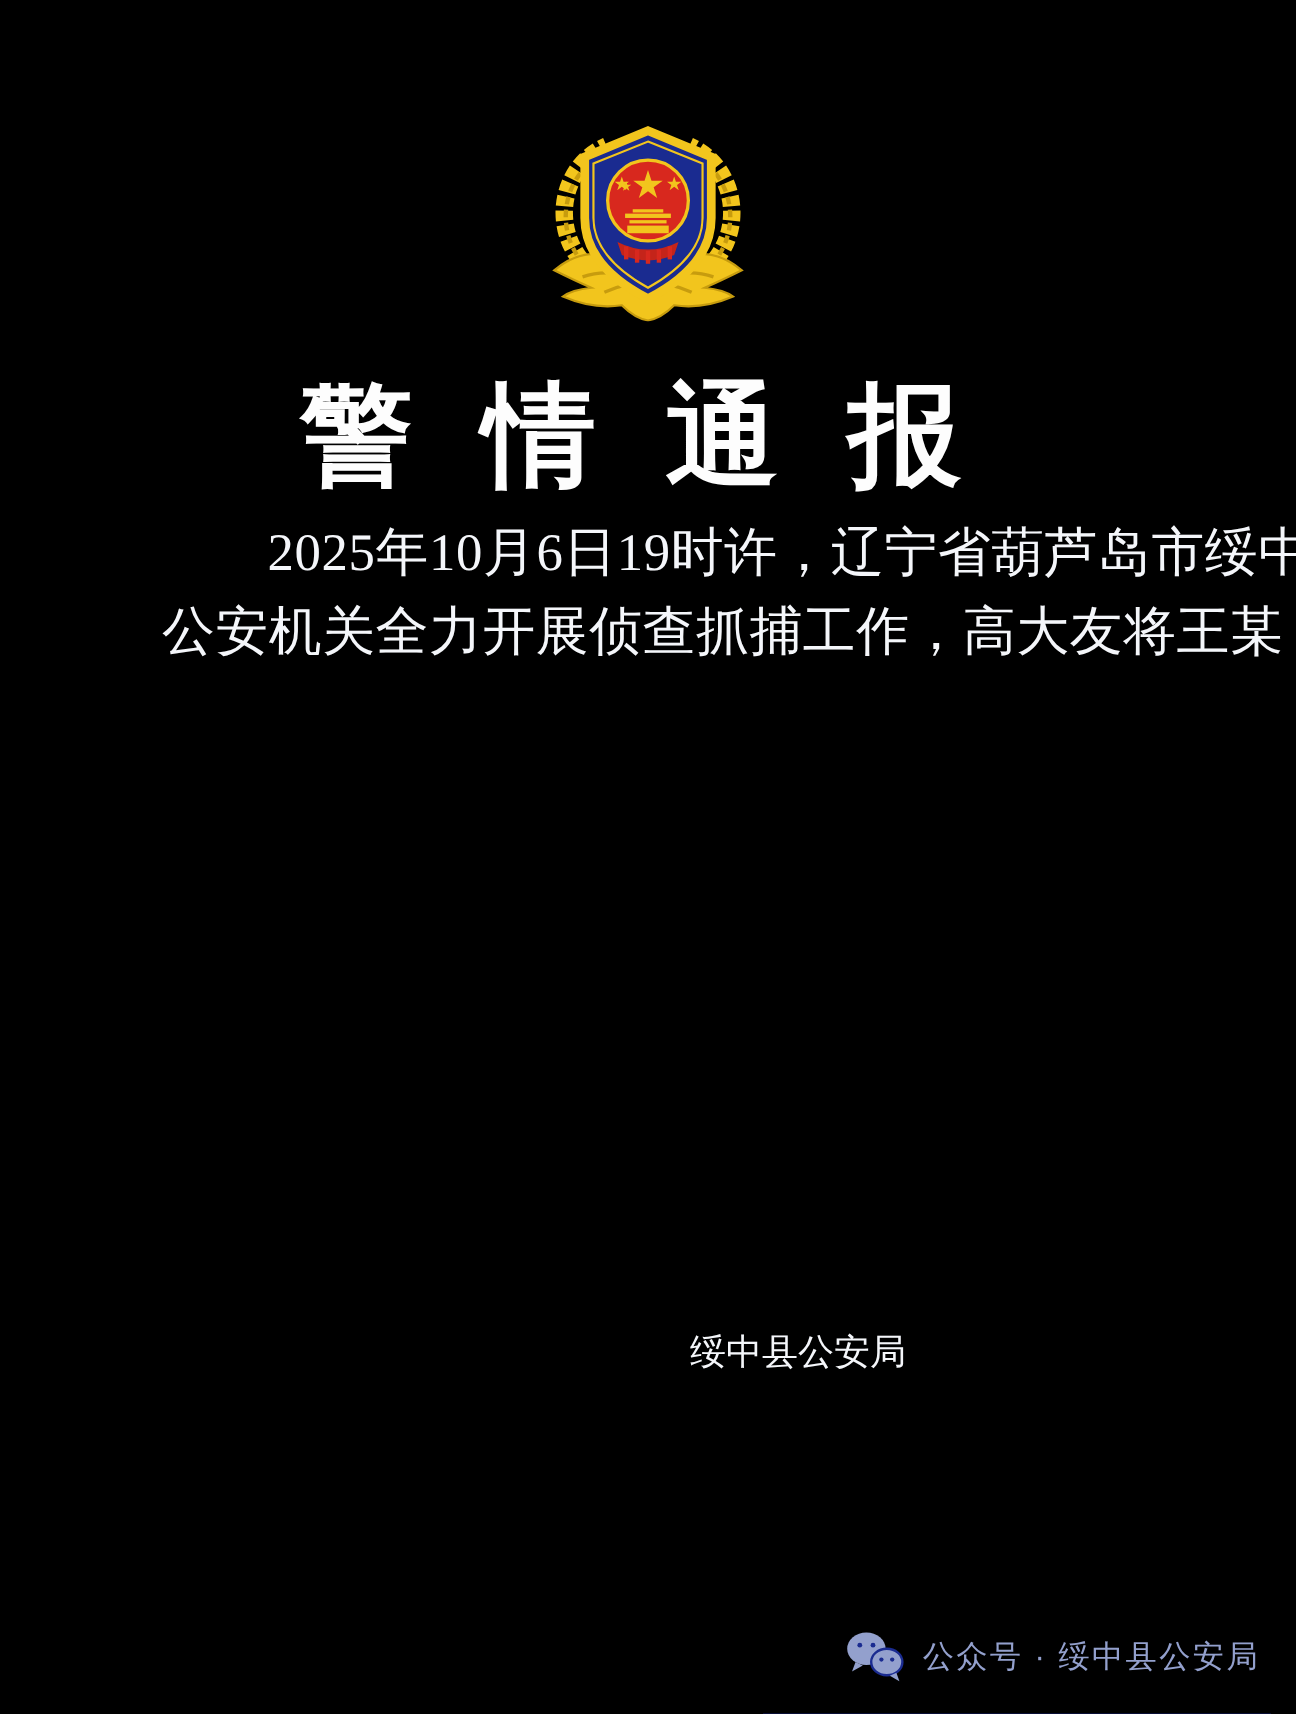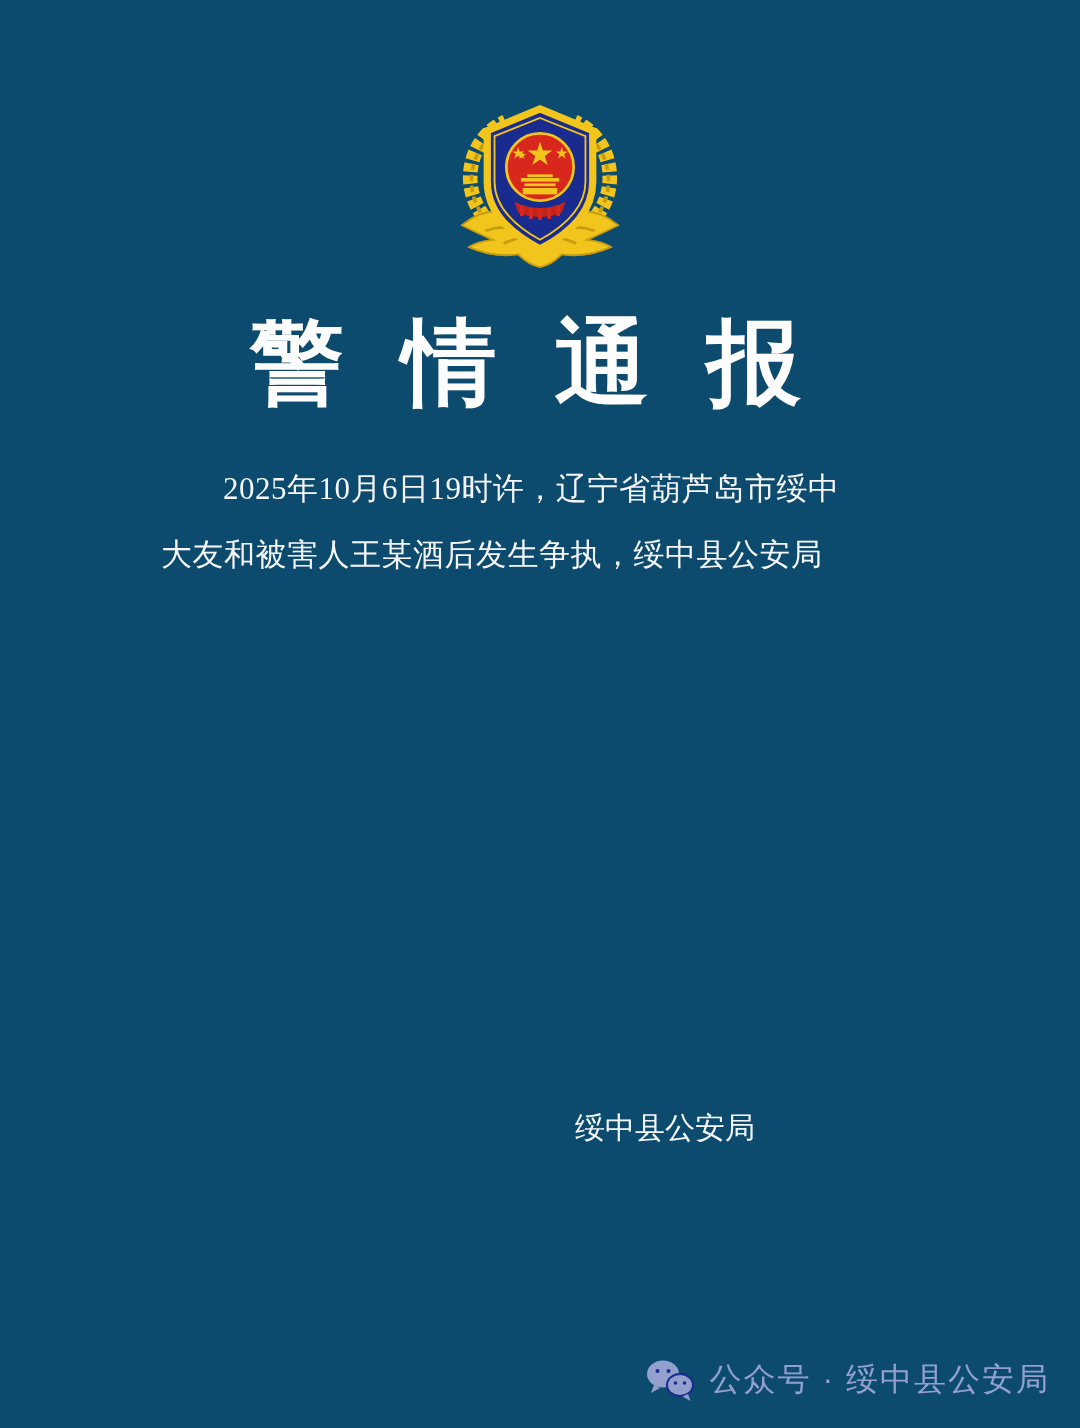"警情通报" .page { background: #0c4a6e -> #000000 }
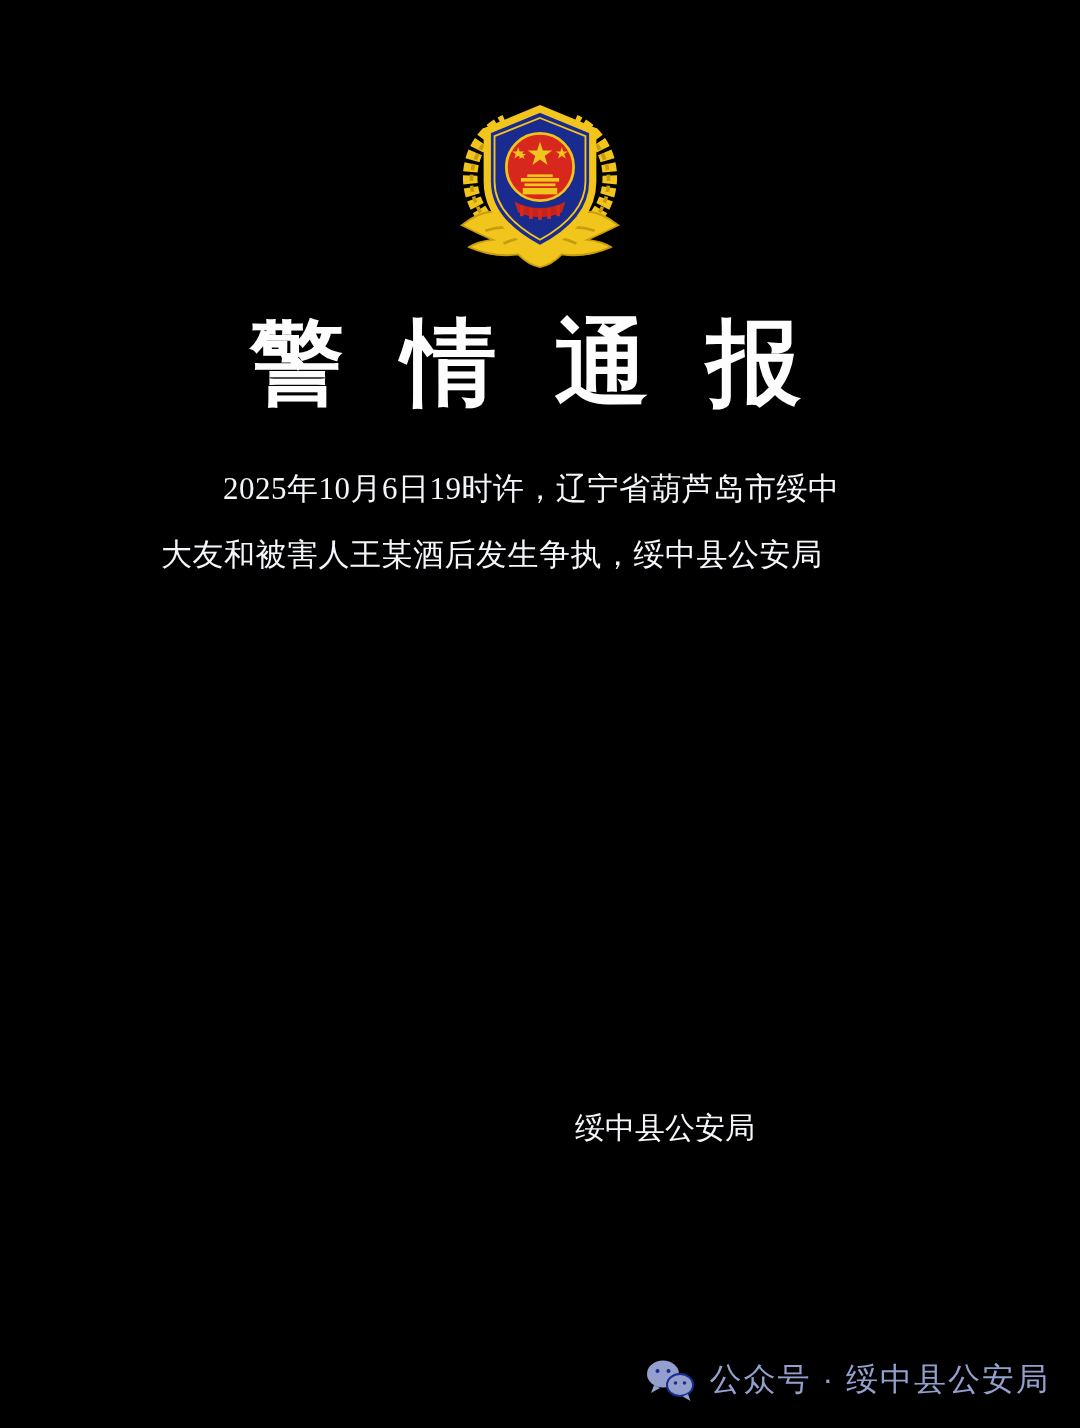"2025年10月6日19时许，辽宁省葫芦岛市绥中" .body-block { font-size: 31px -> 44px; margin-left: 26px -> none; top: 456px -> 428px }
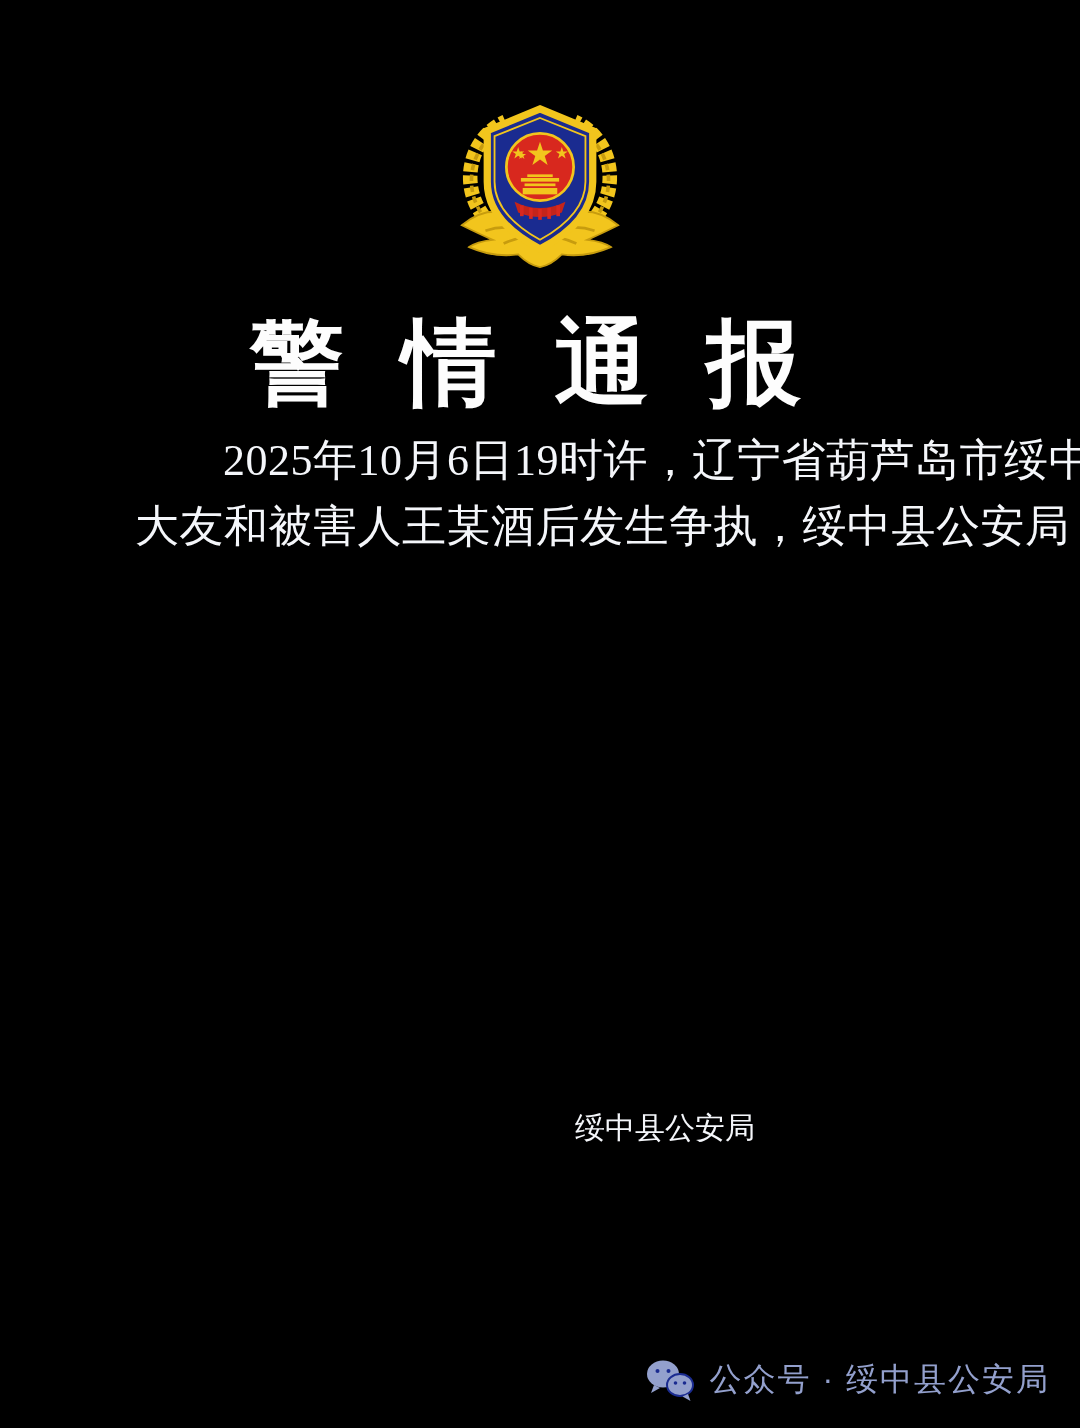"大友和被害人王某酒后发生争执，绥中县公安局" div.body-line { text: 大友和被害人王某酒后发生争执，绥中县公安局 -> 公安机关全力开展侦查抓捕工作，高大友将王某 }
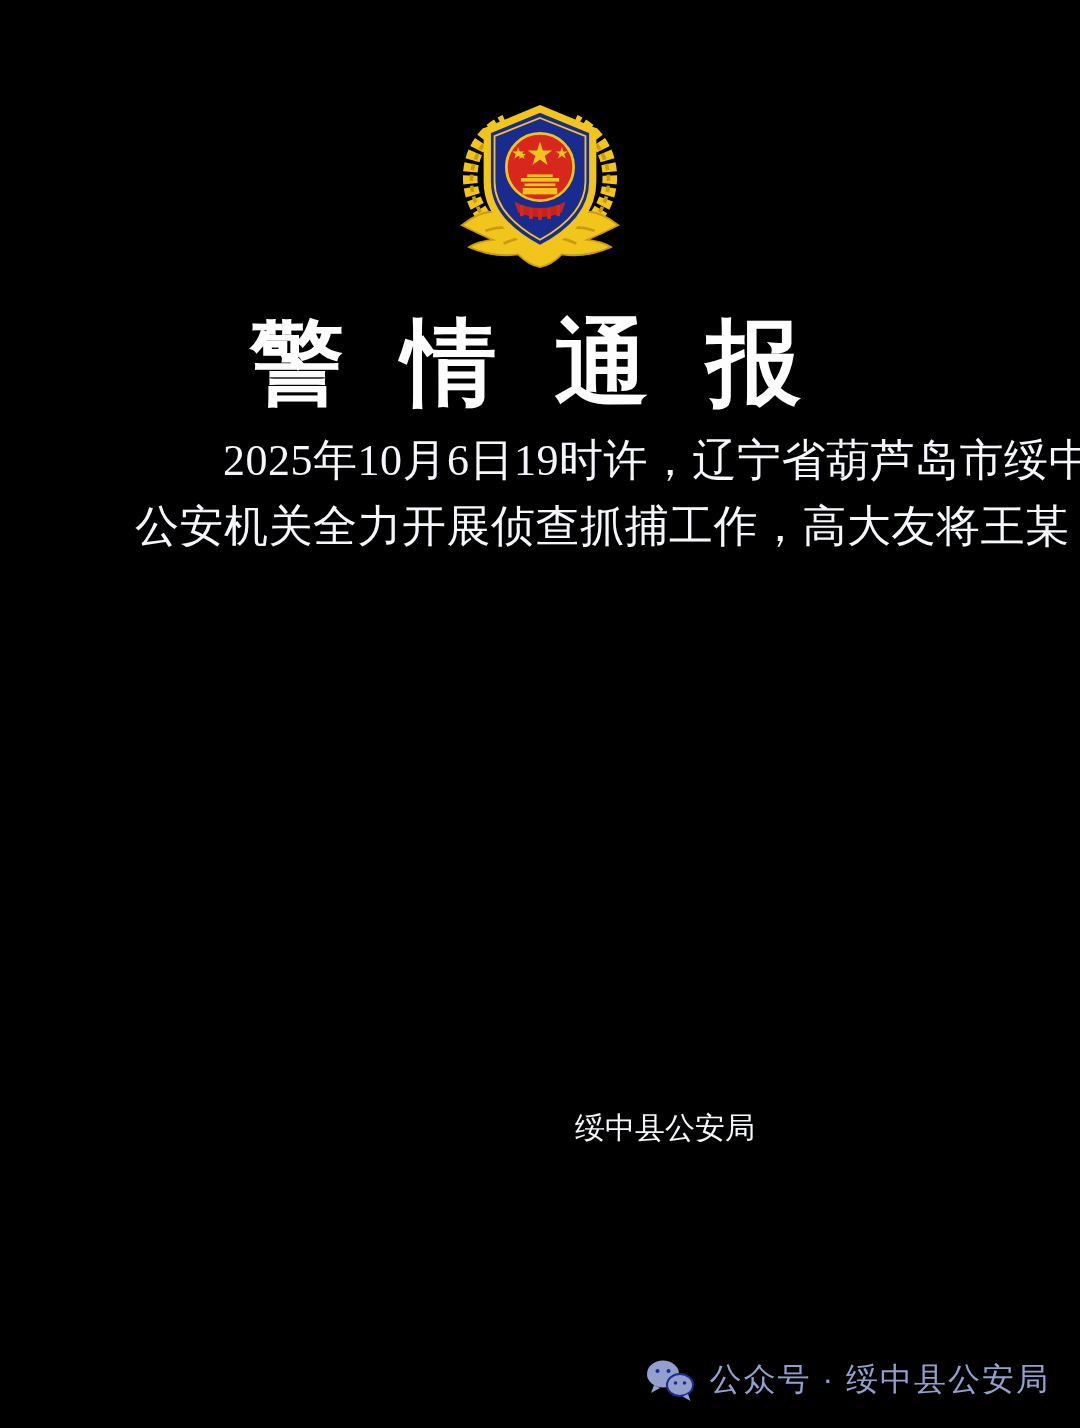"公众号 · 绥中县公安局" .footer { font-size: 32px -> 26px }
